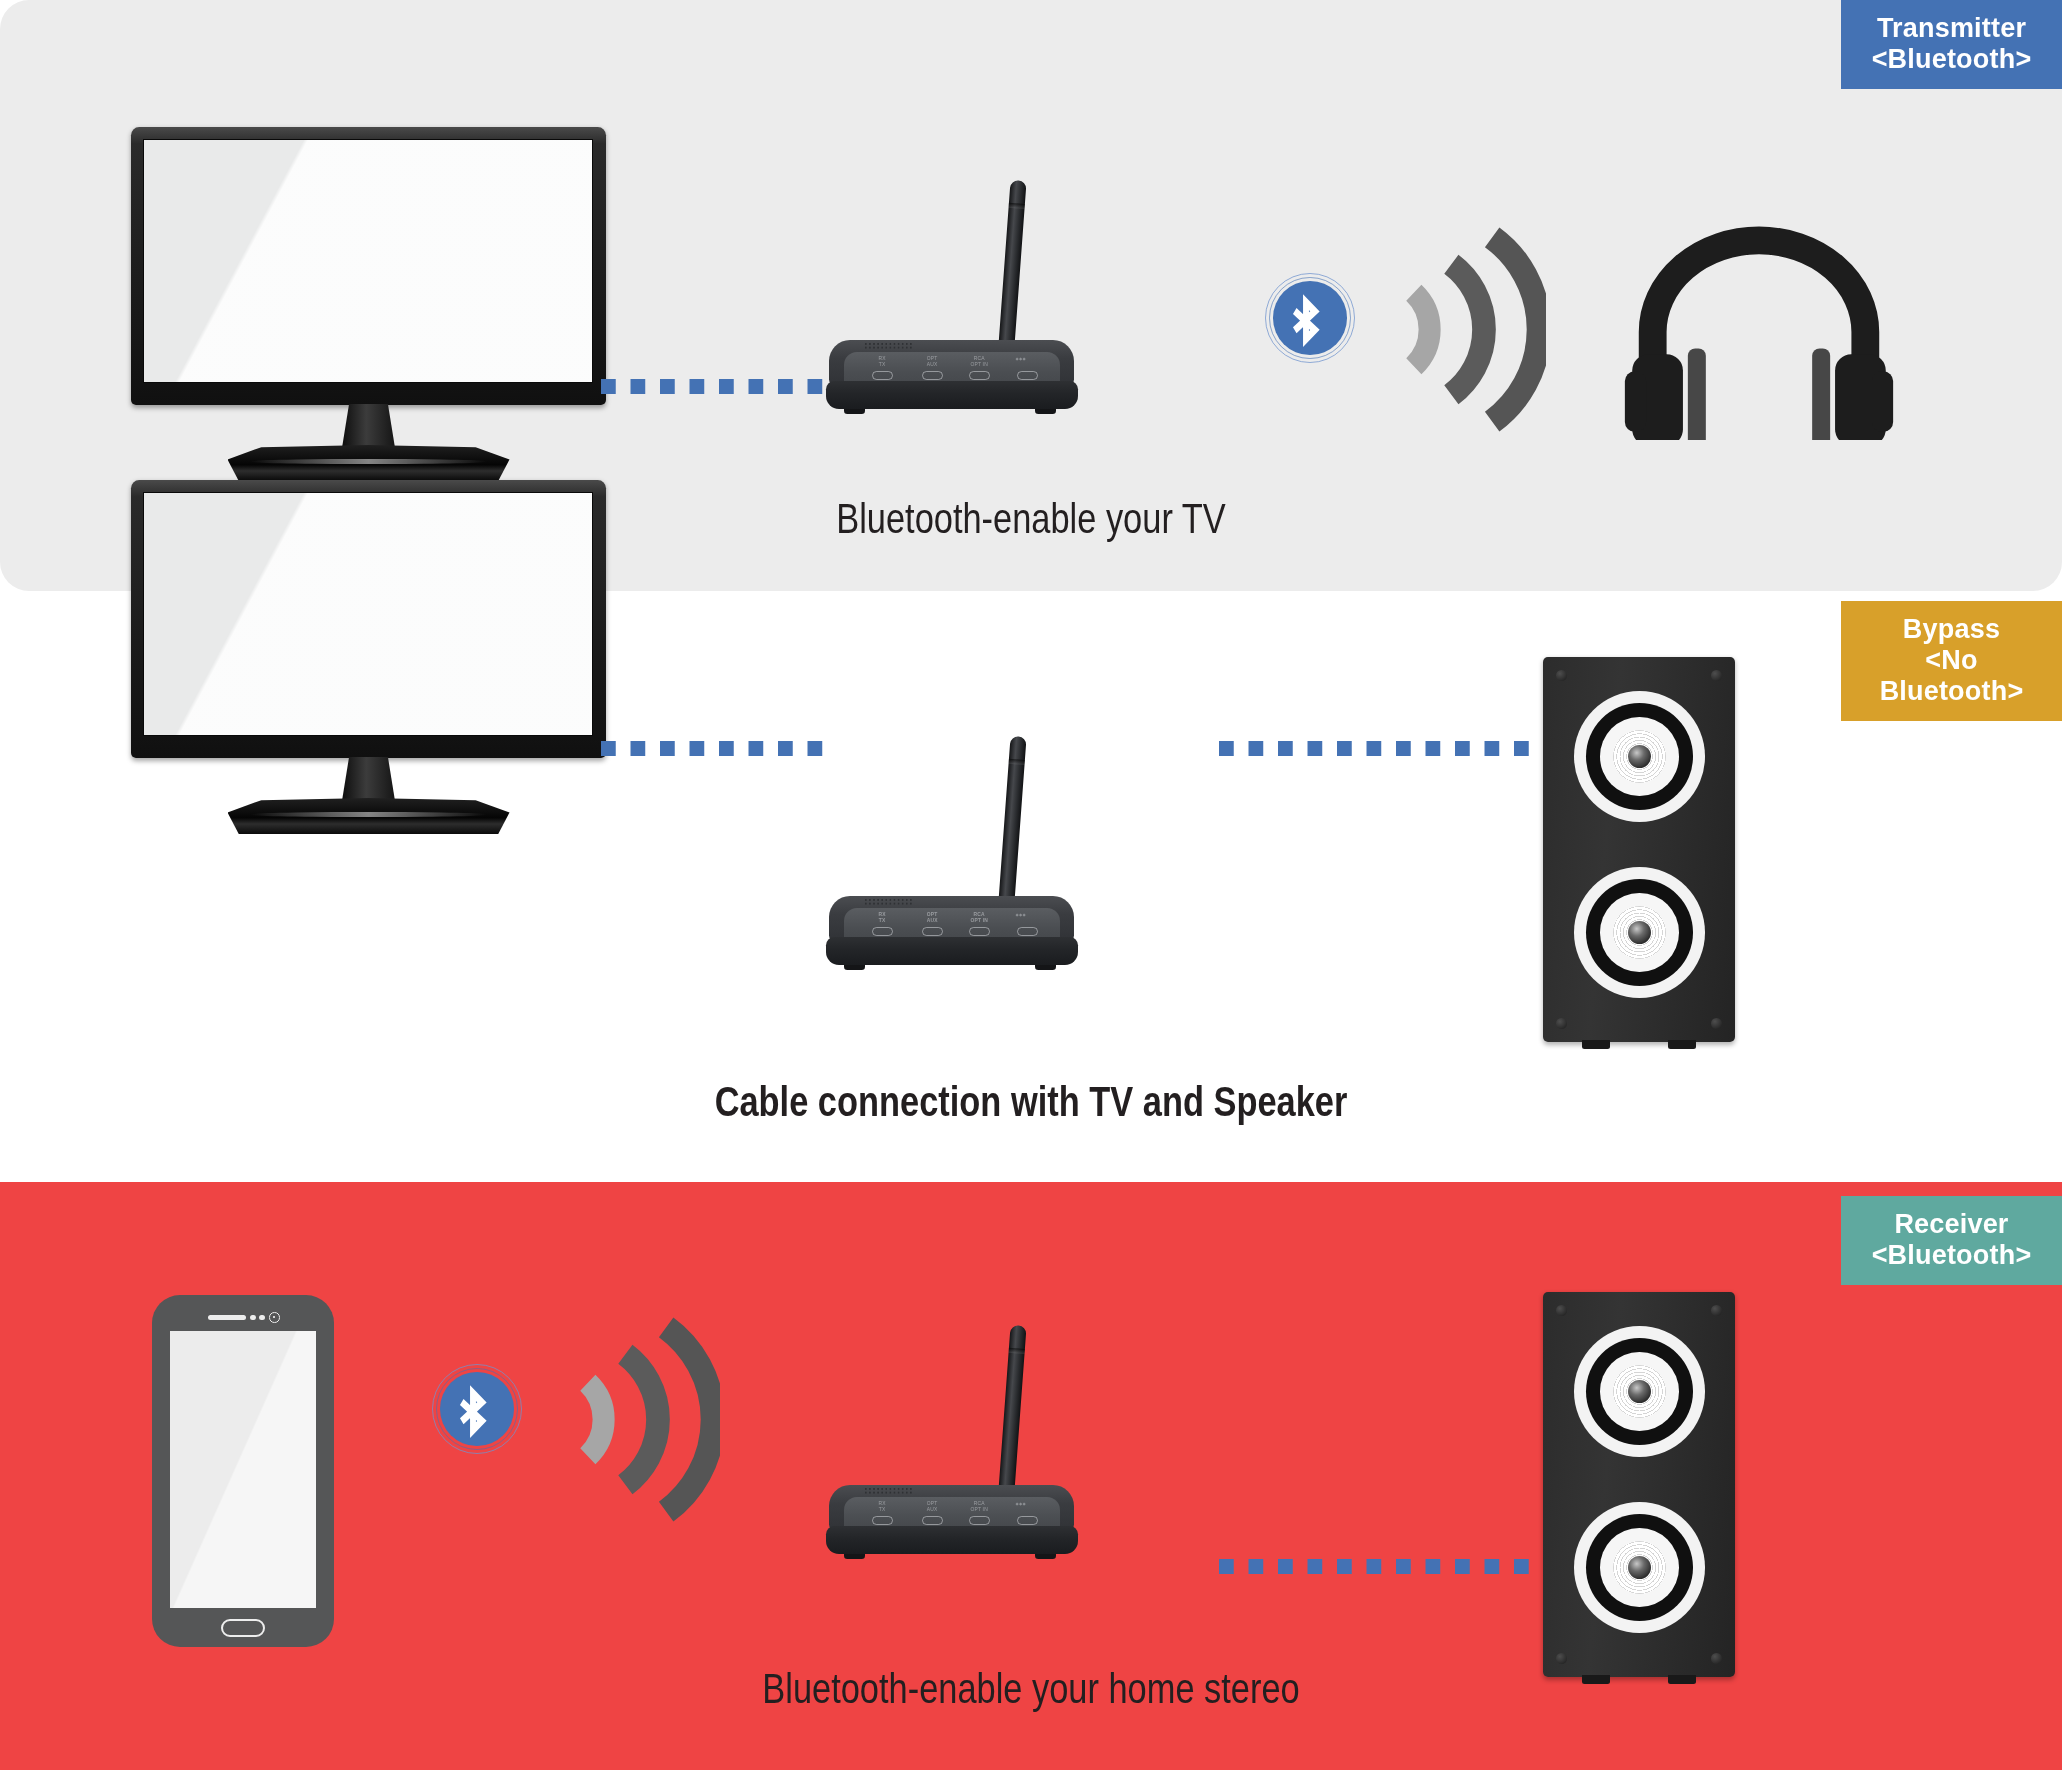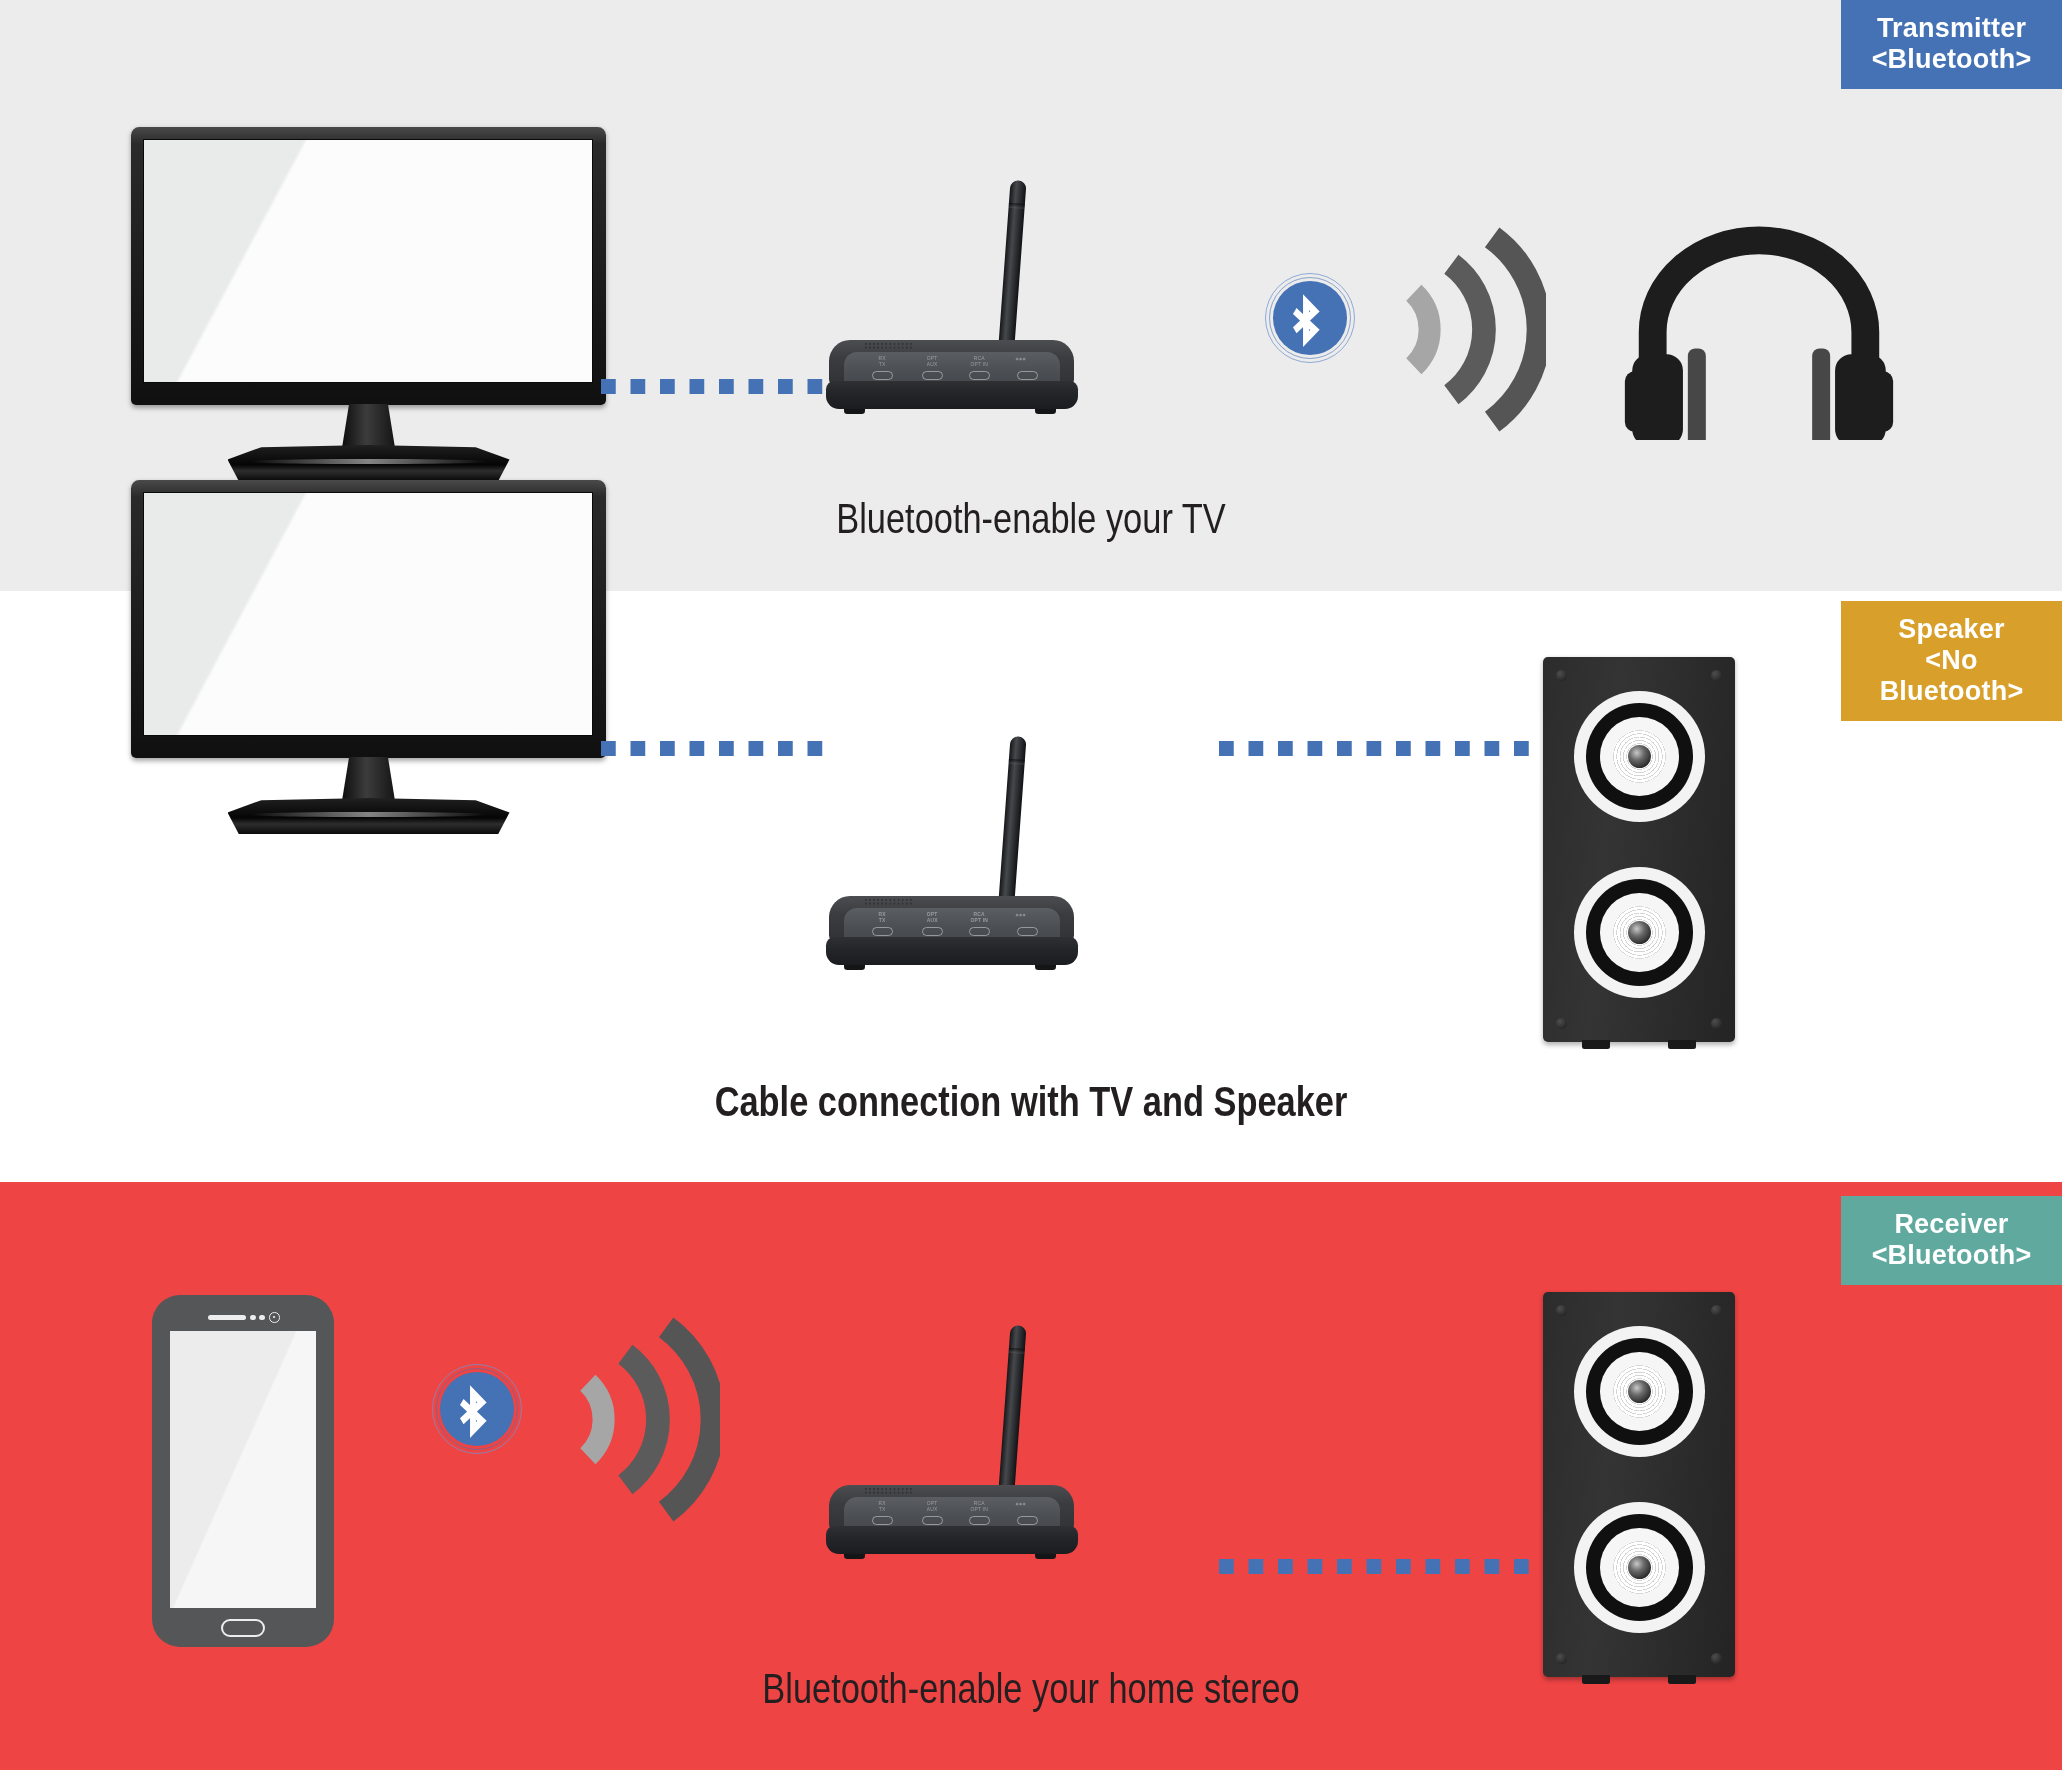"Bluetooth-enable your TV" #panel-transmitter { border-radius: none -> 29px }
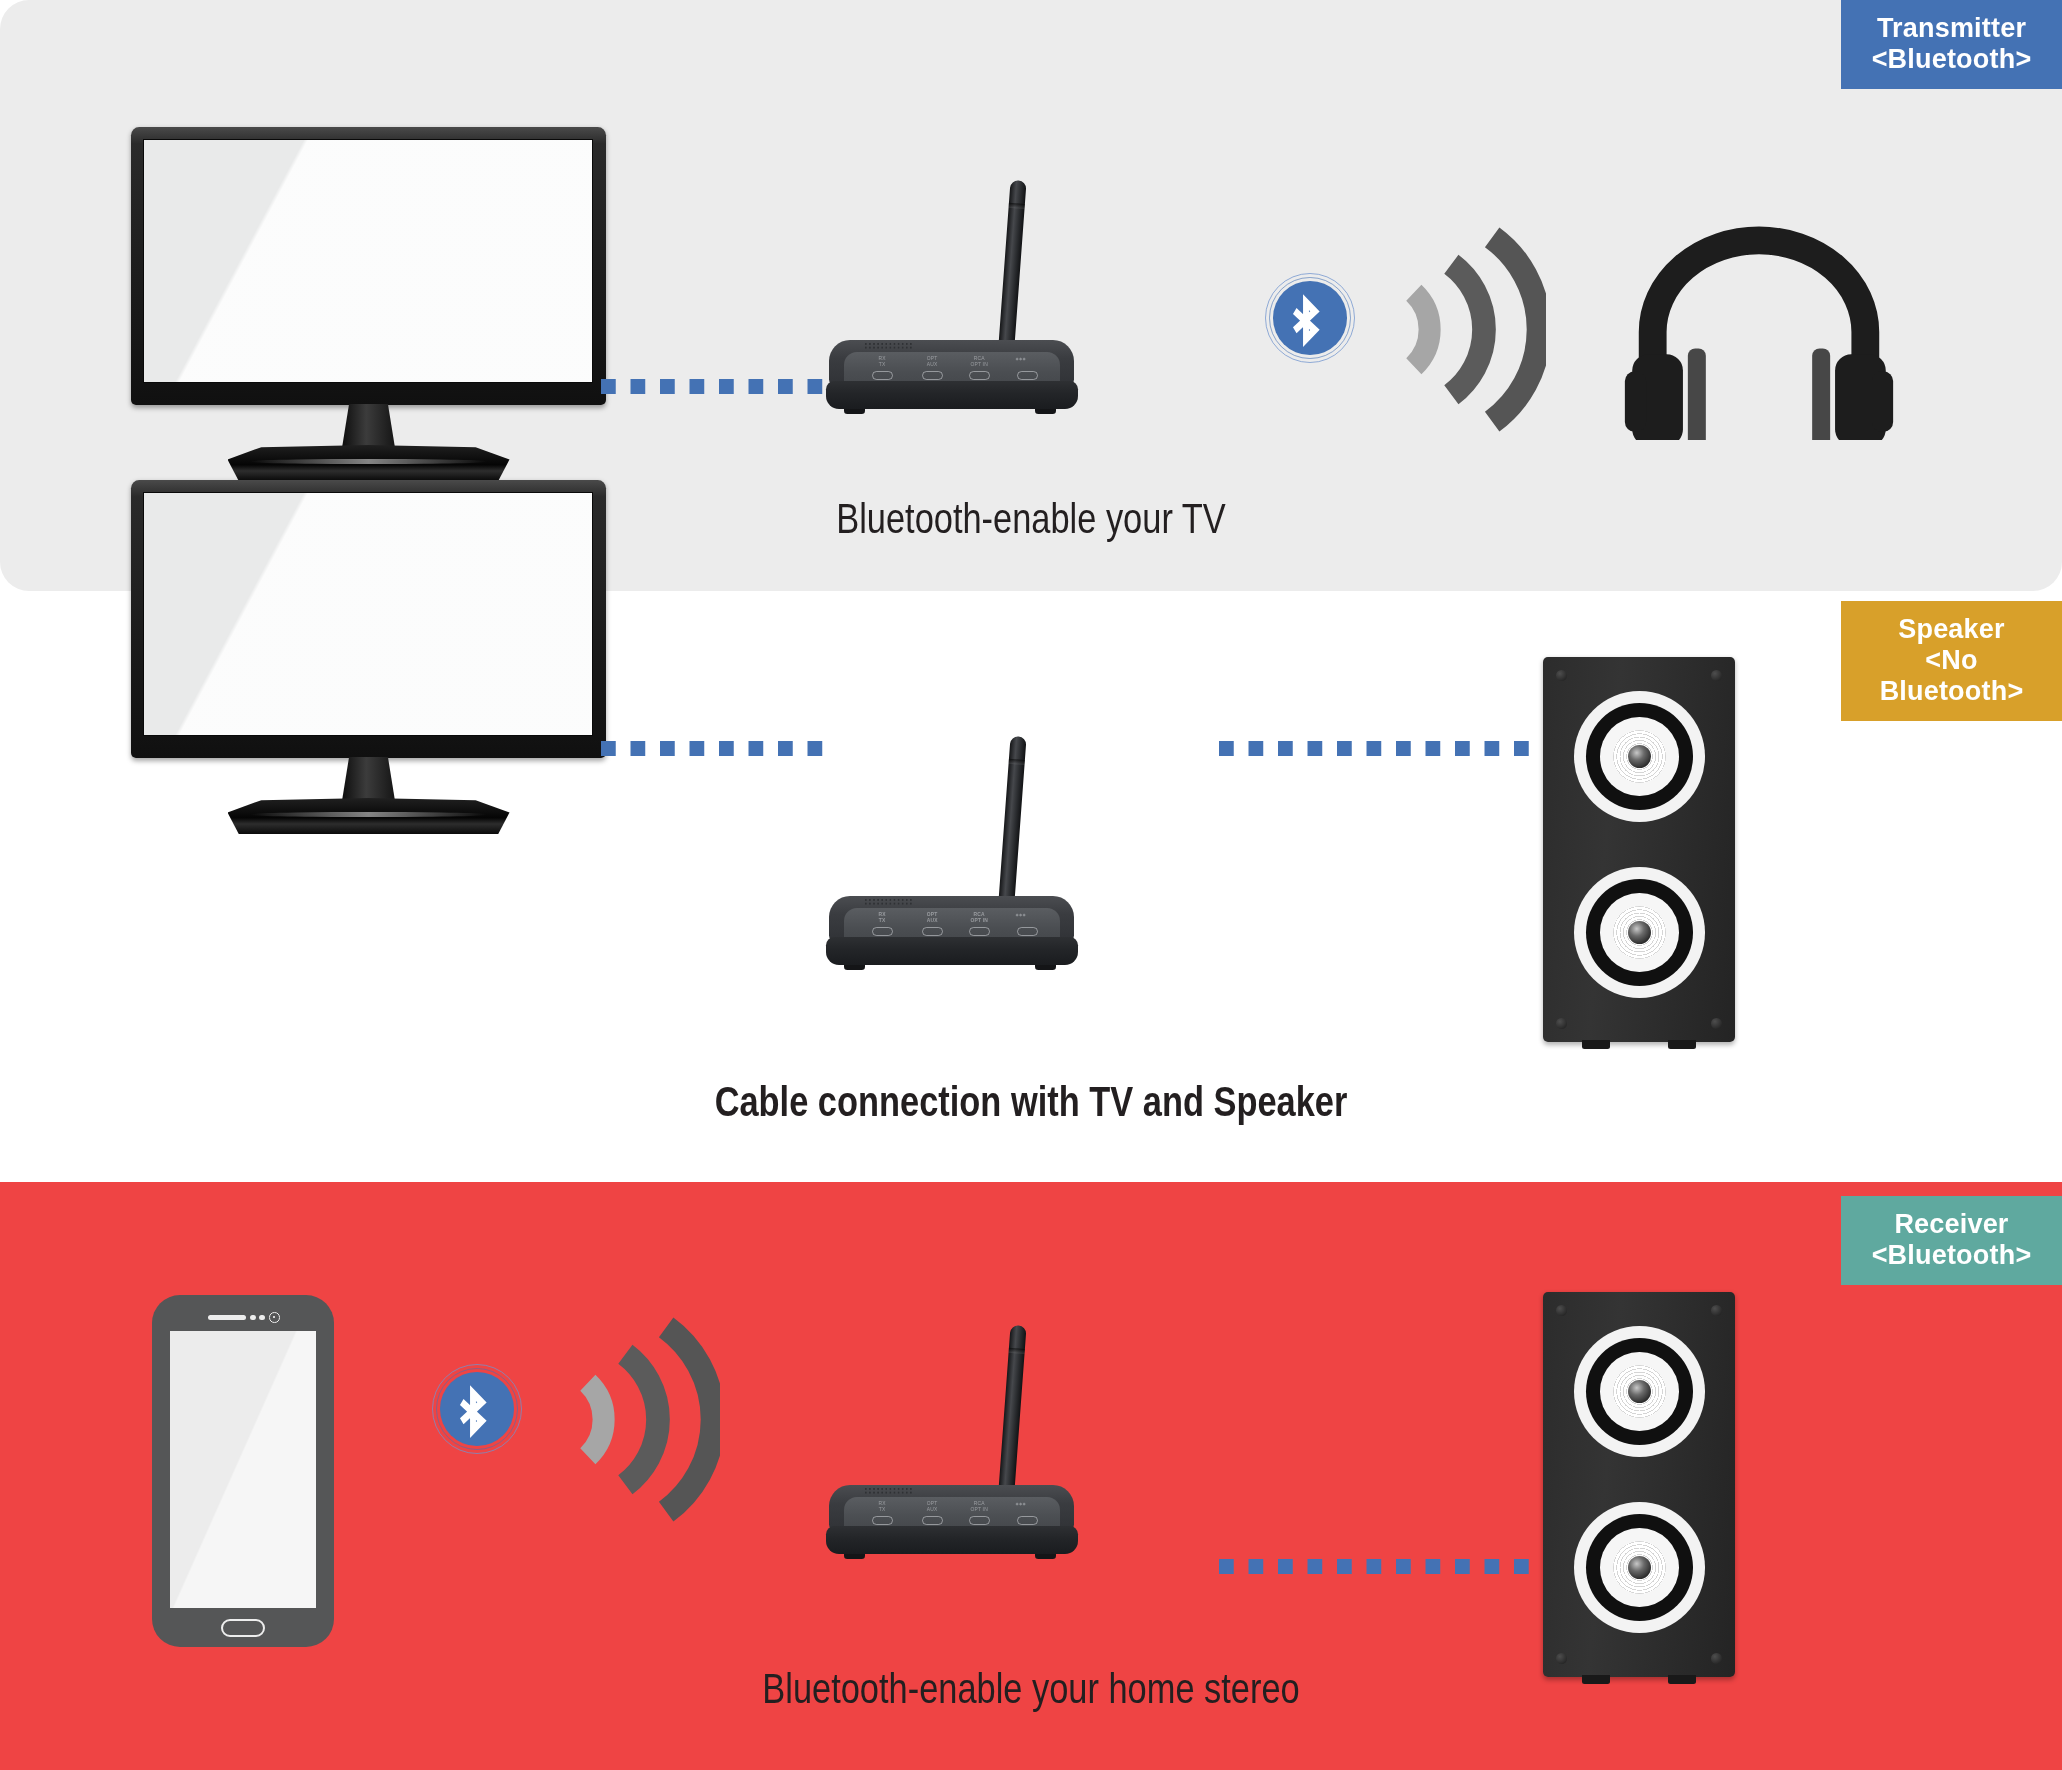"Speaker" span { text: Speaker -> Bypass }
